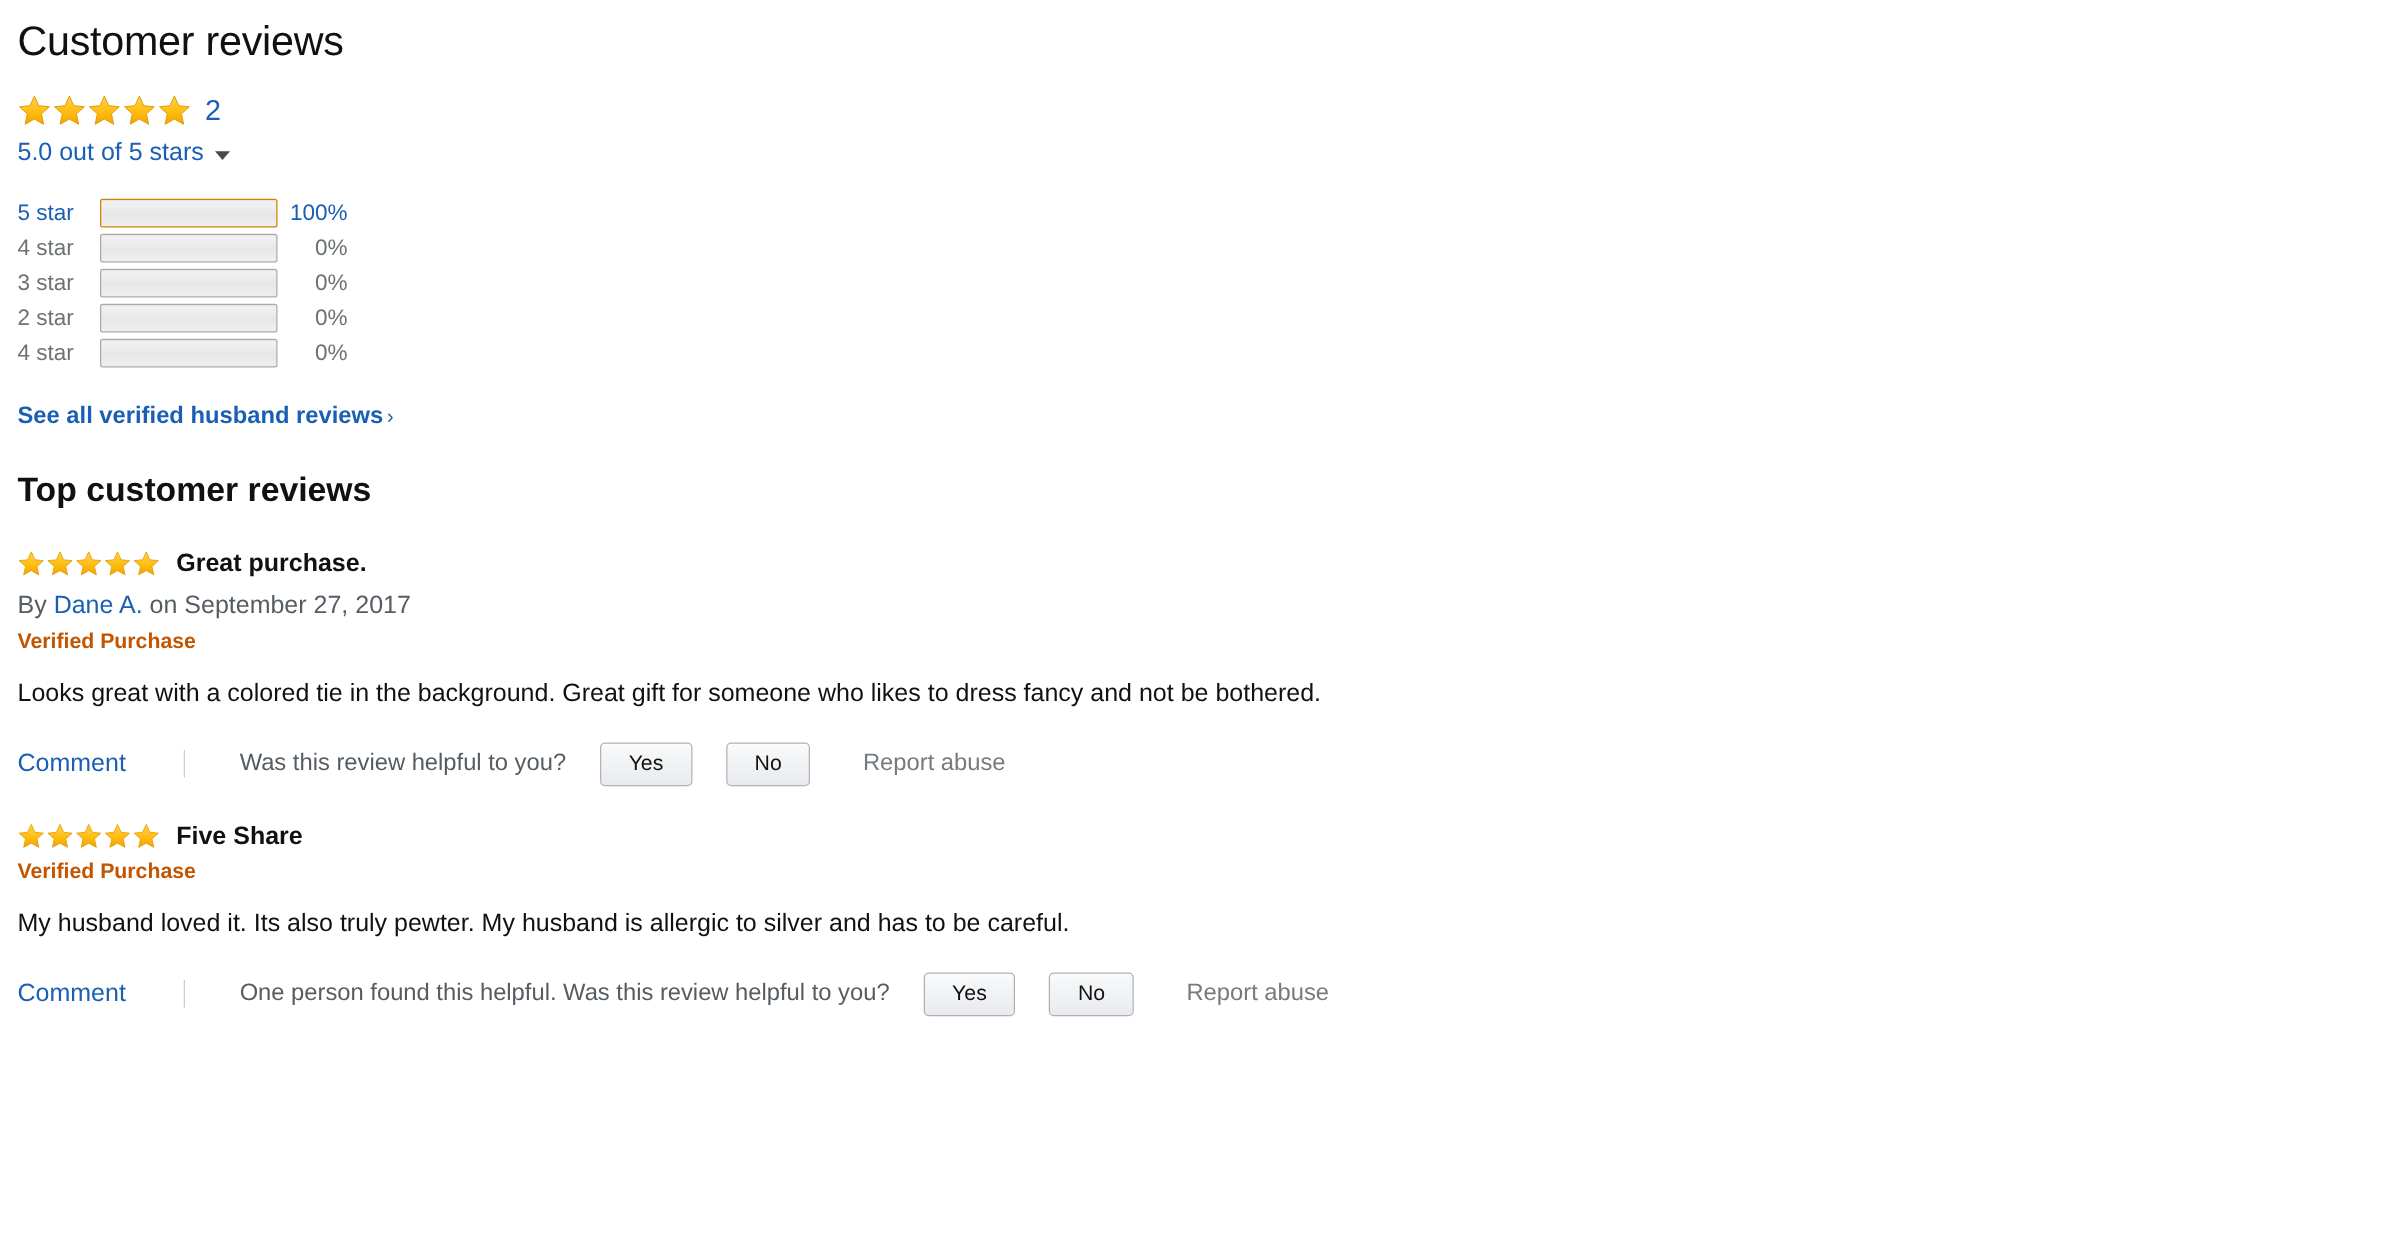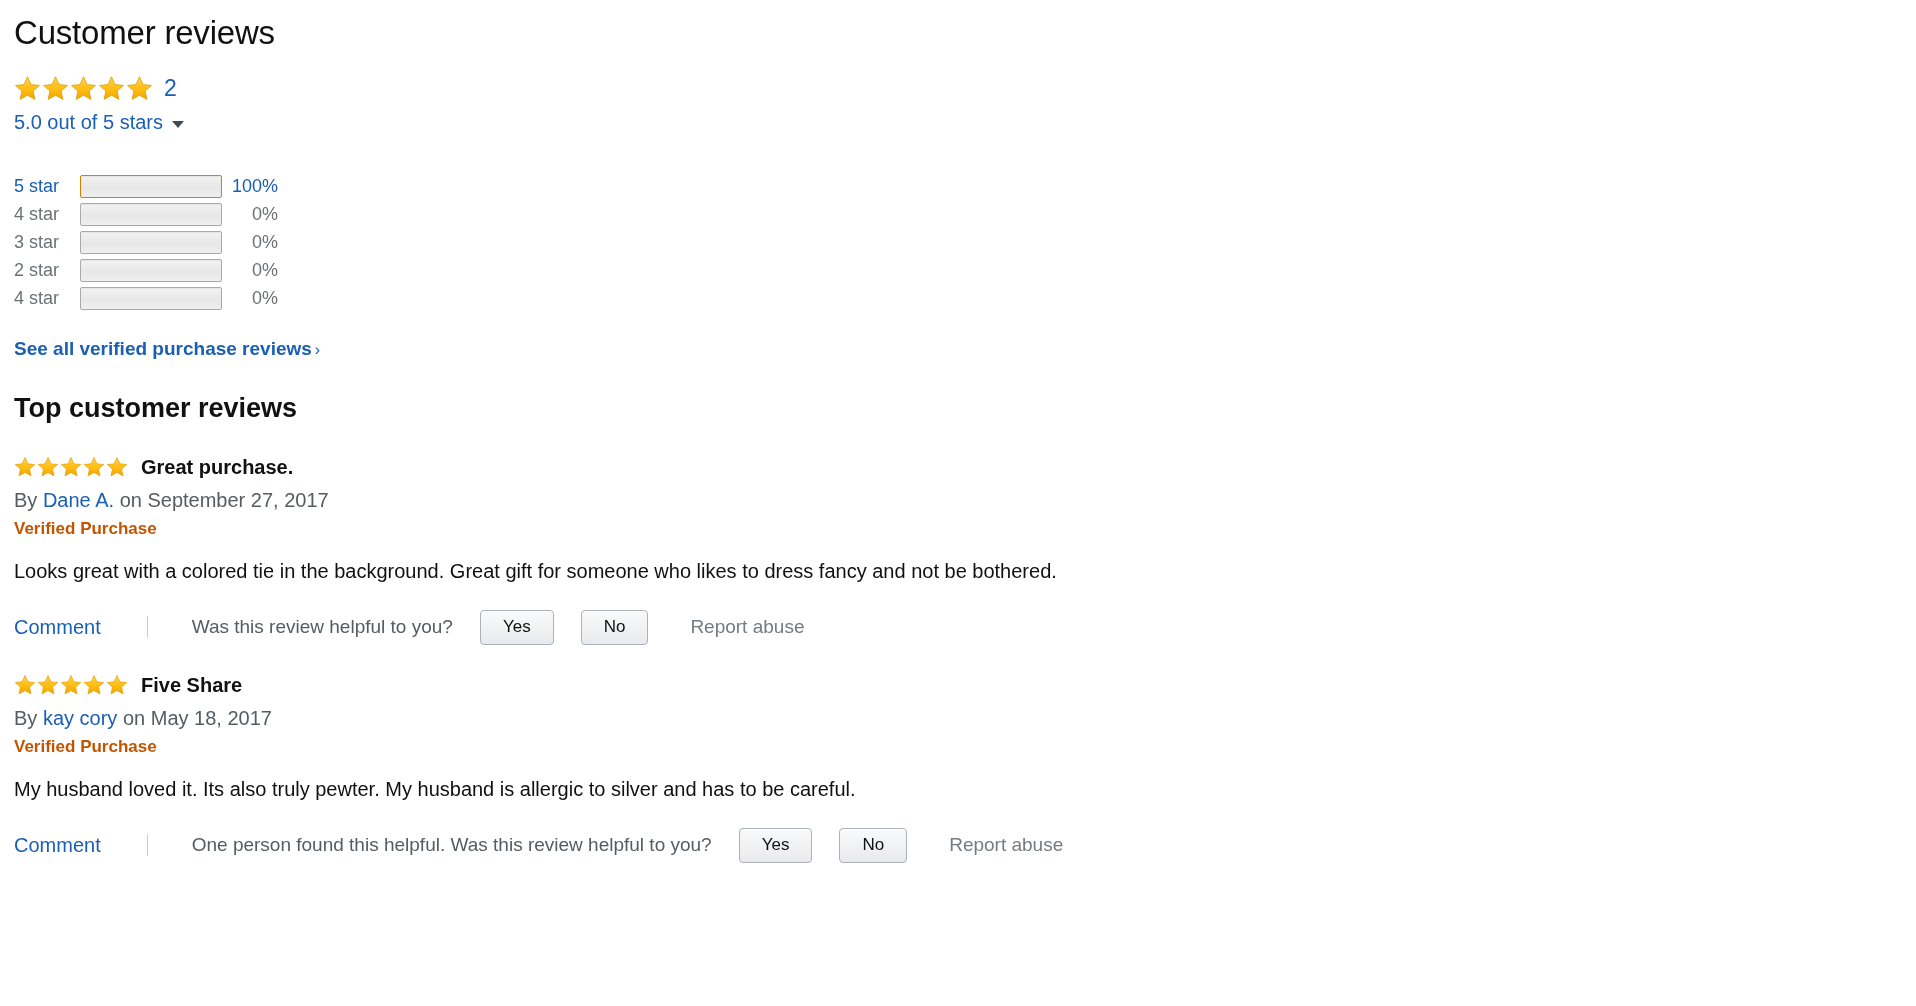"5 star" .mid { margin-top: 38px -> 22px }
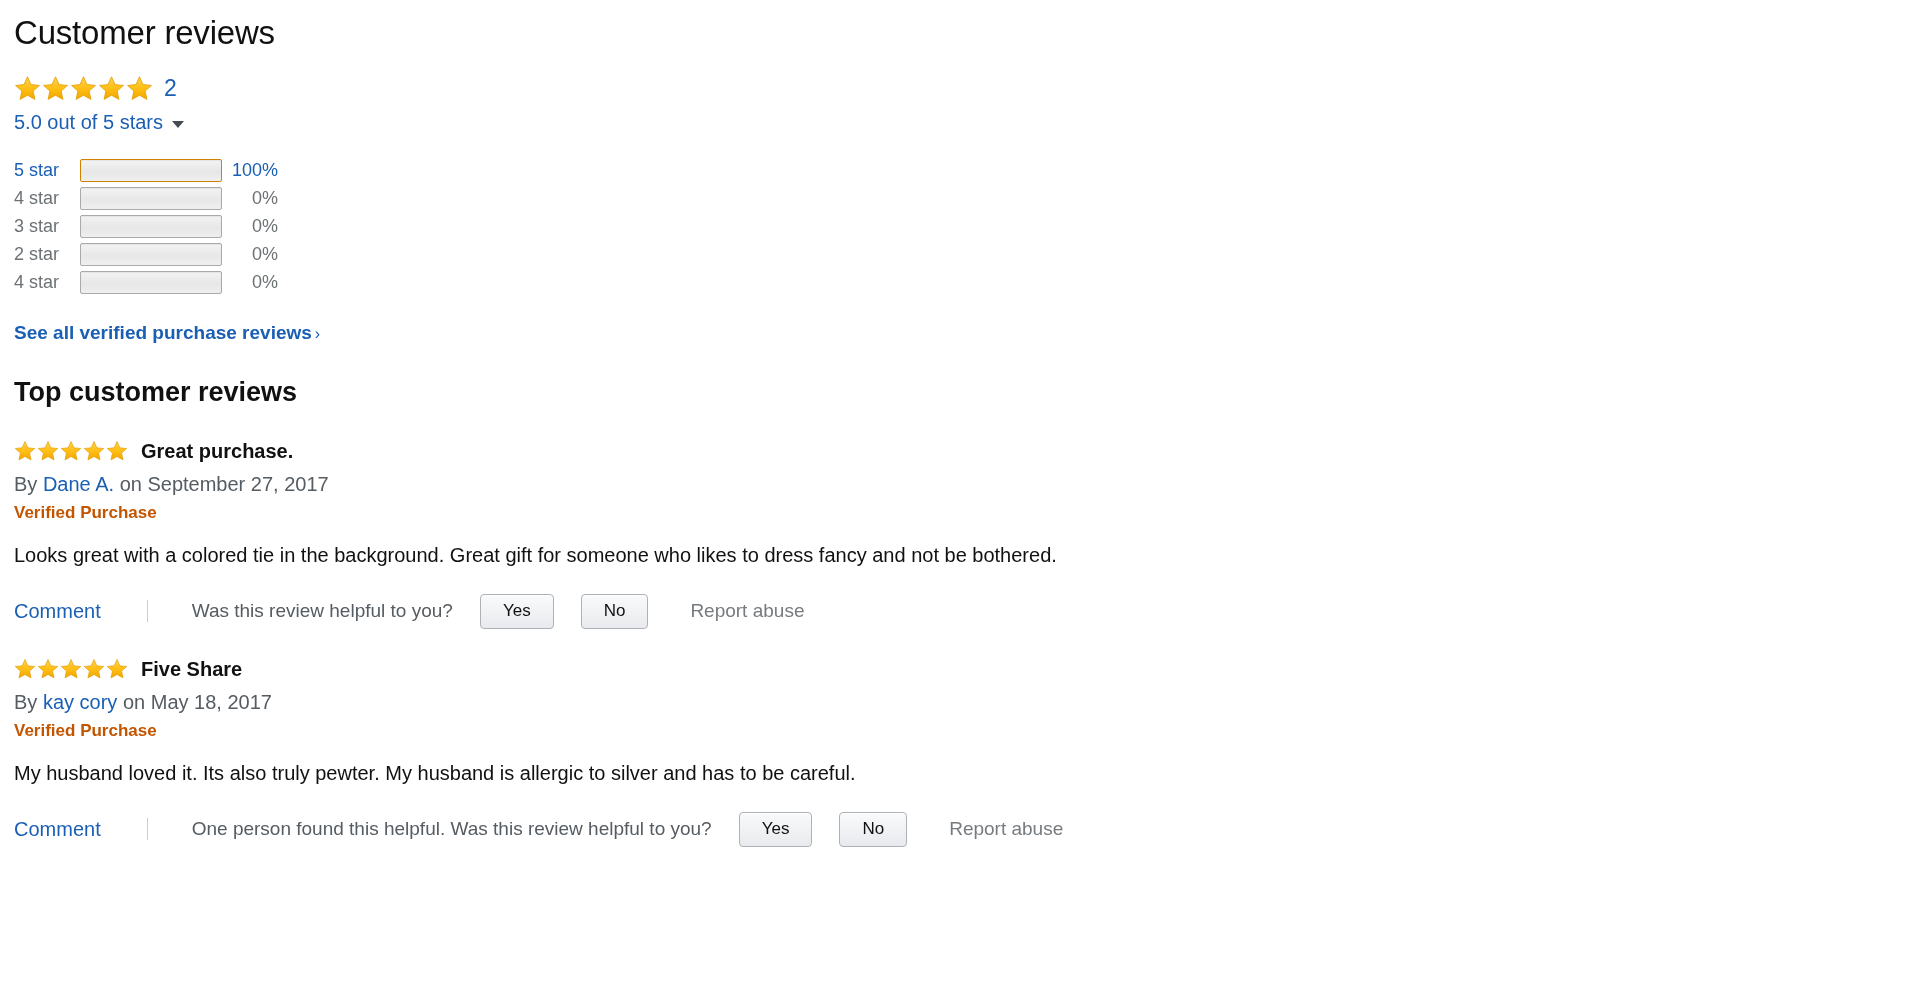"See all verified purchase reviews" span { text: purchase -> husband }
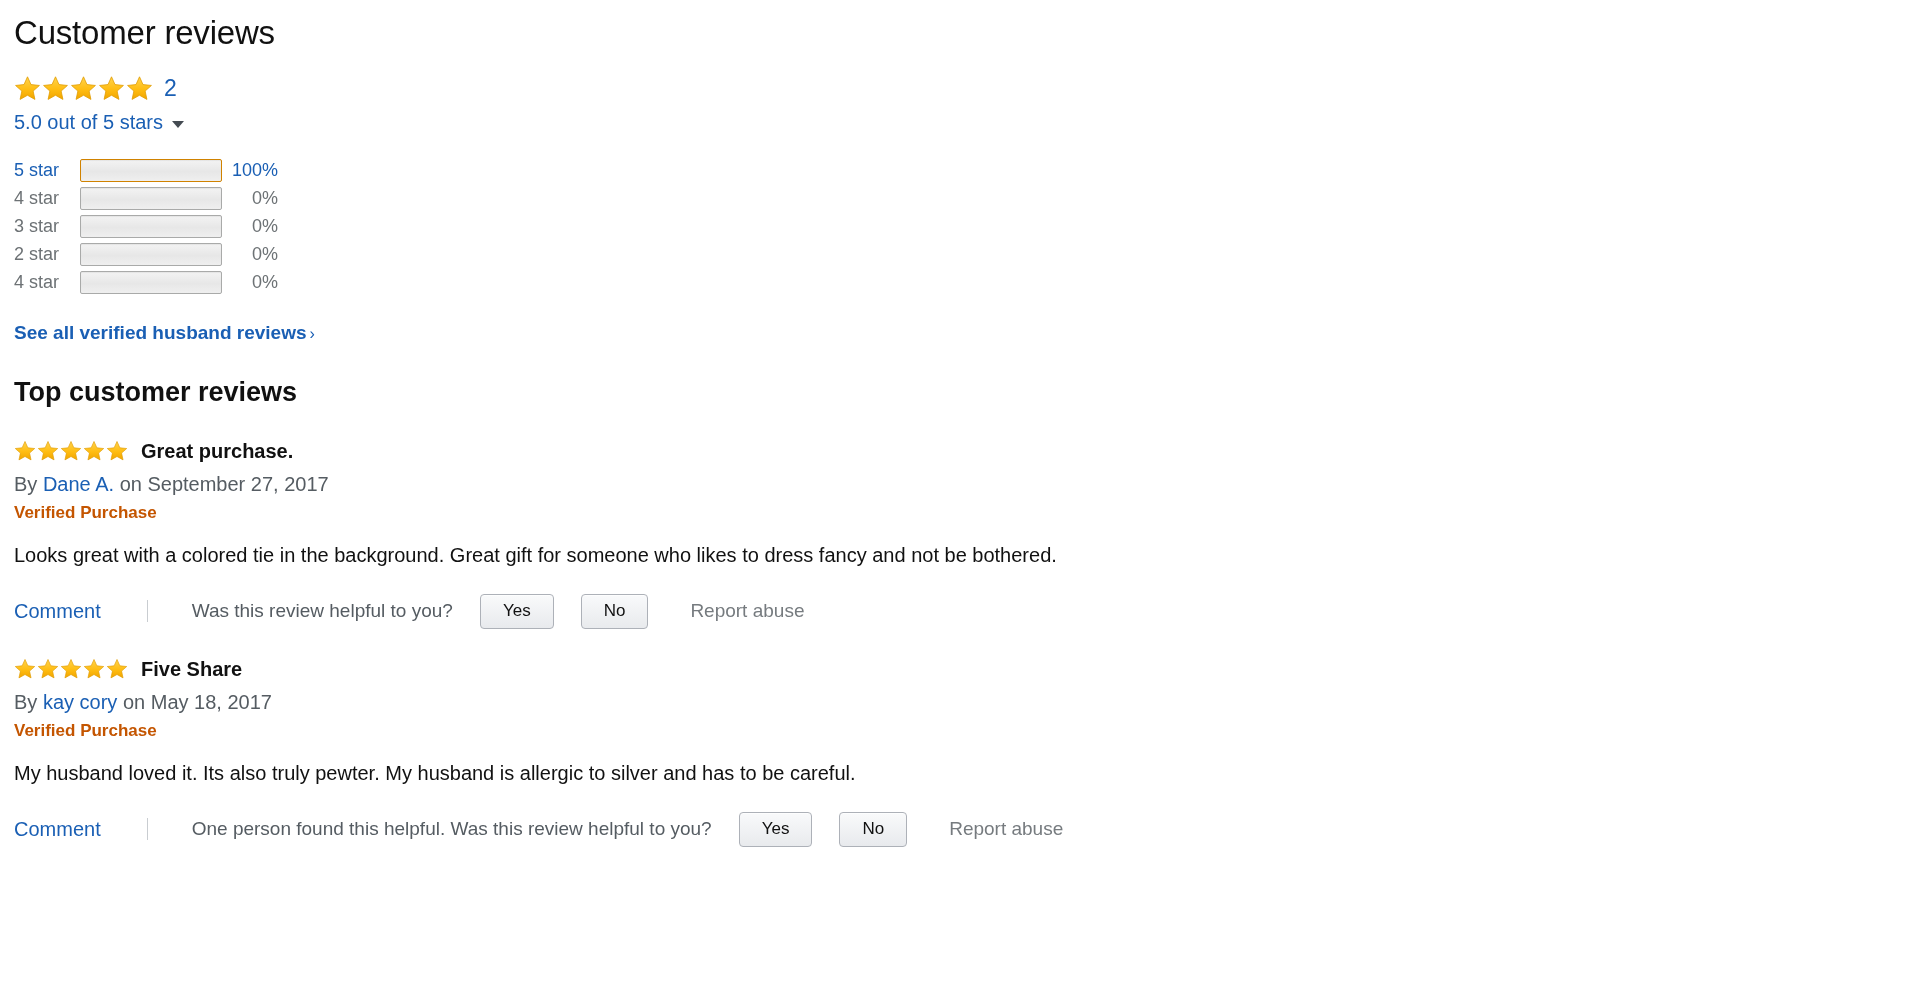"By kay cory on May" div.byline { html: <div> <span>By</span> <span>kay cory</span> <span>on May 18, 2017</span> </div> -> none }
